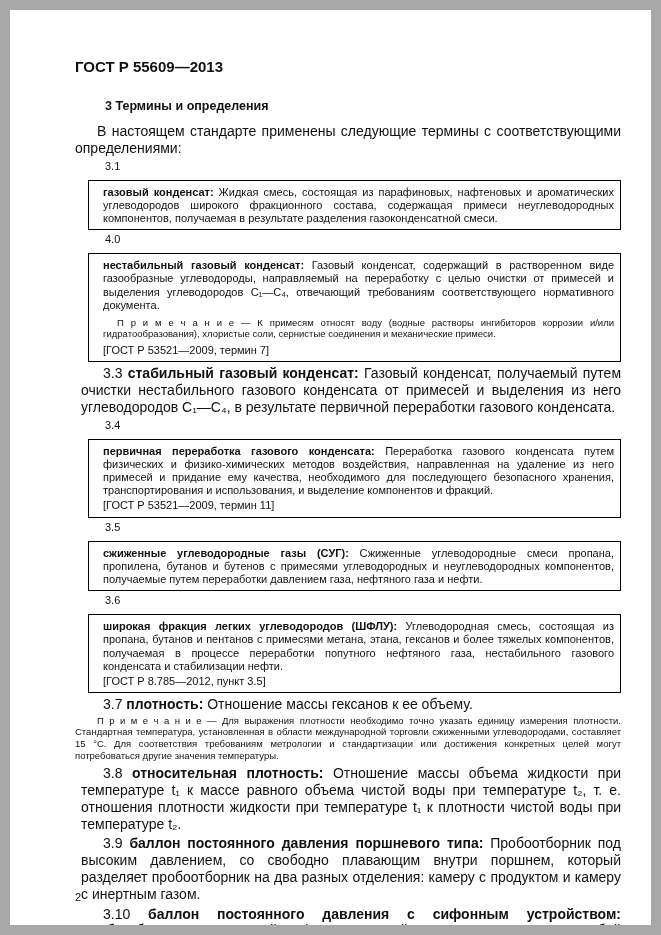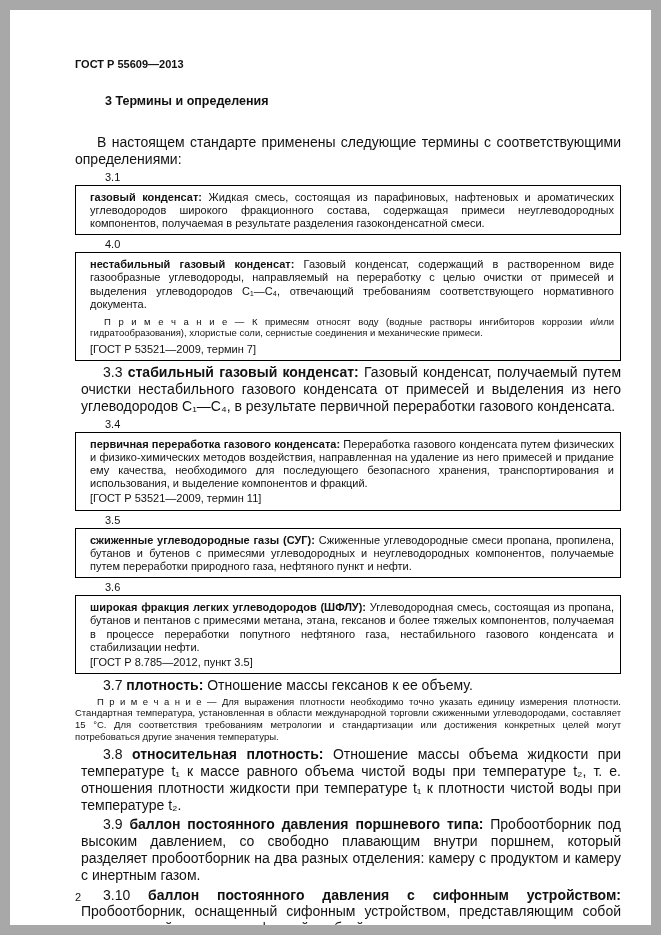"ГОСТ Р 55609—2013" .doc-header { font-size: 11px -> 15px }
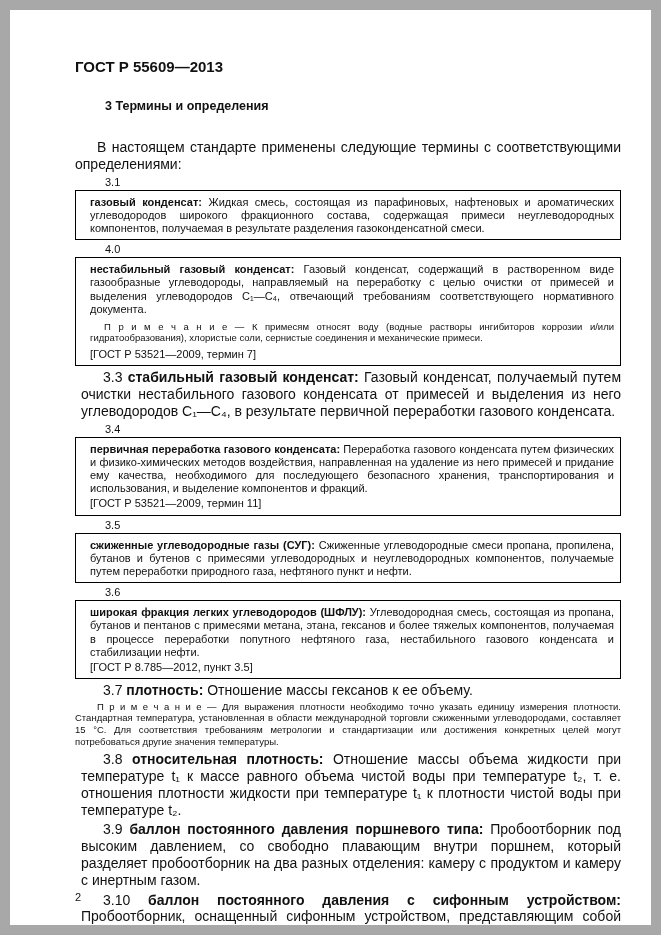"3 Термины и определения" .section-title { margin-bottom: 26px -> 10px }
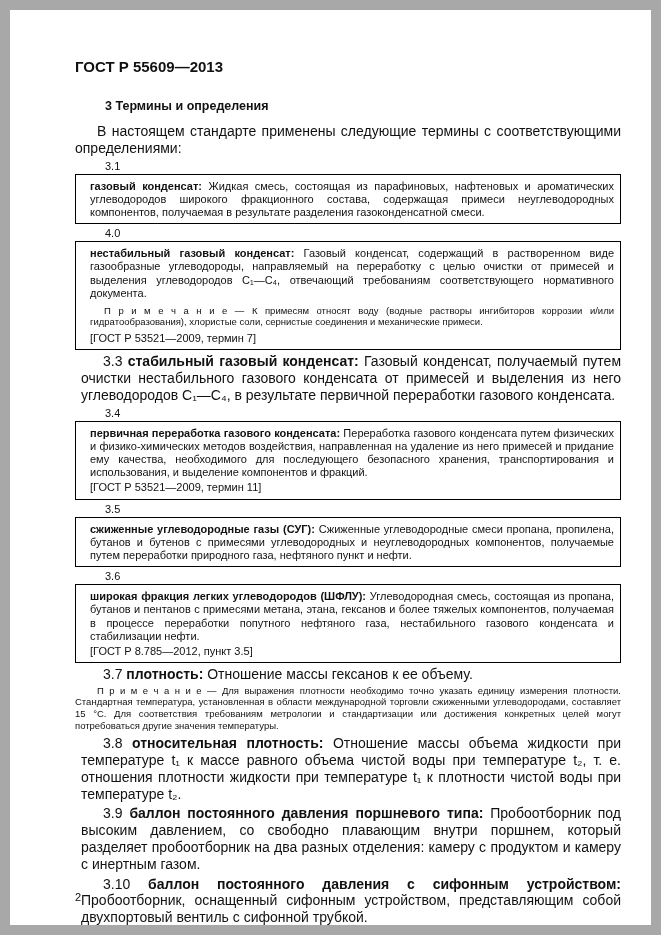"3.1" .num-label { margin: 3px 0 2px 30px -> 3px 0 8px 30px }
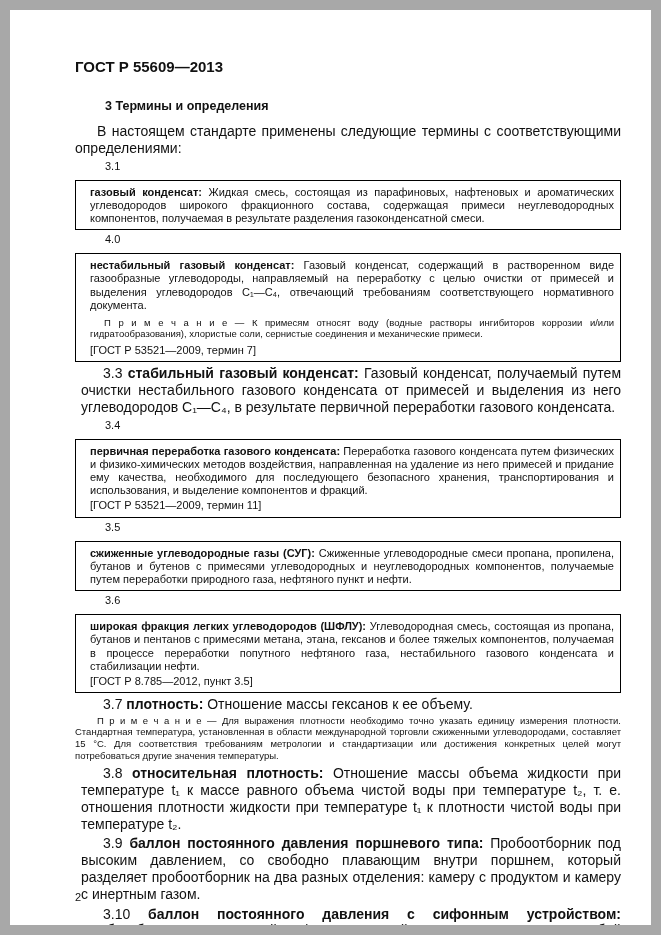"газовый конденсат: Жидкая смесь," .term-box { margin-left: none -> 13px }
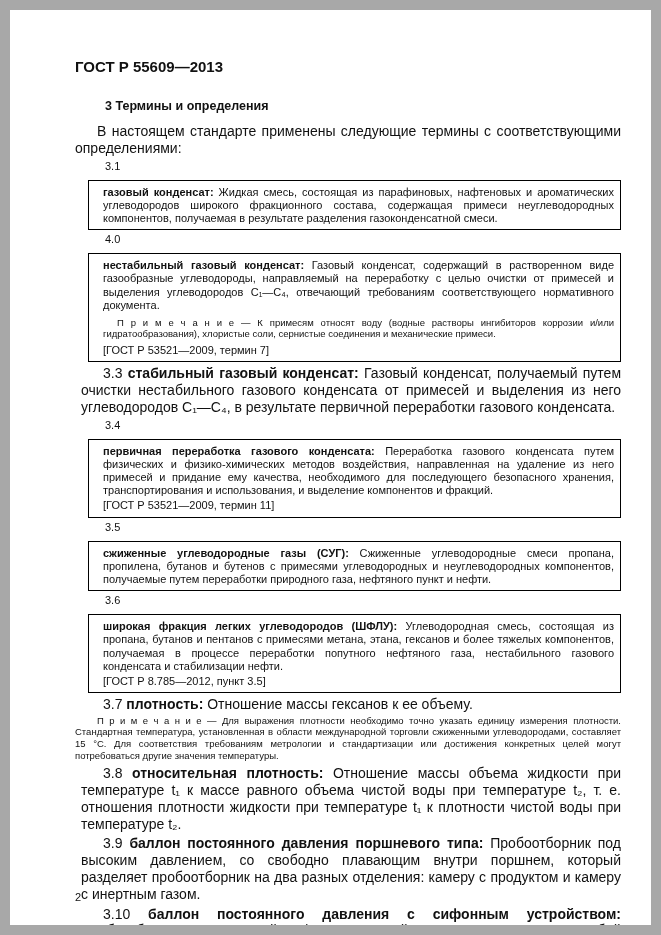"Сжиженные углеводородные смеси пропана," span { text: природного газа, нефтяного пункт -> давлением газа, нефтяного газа }
